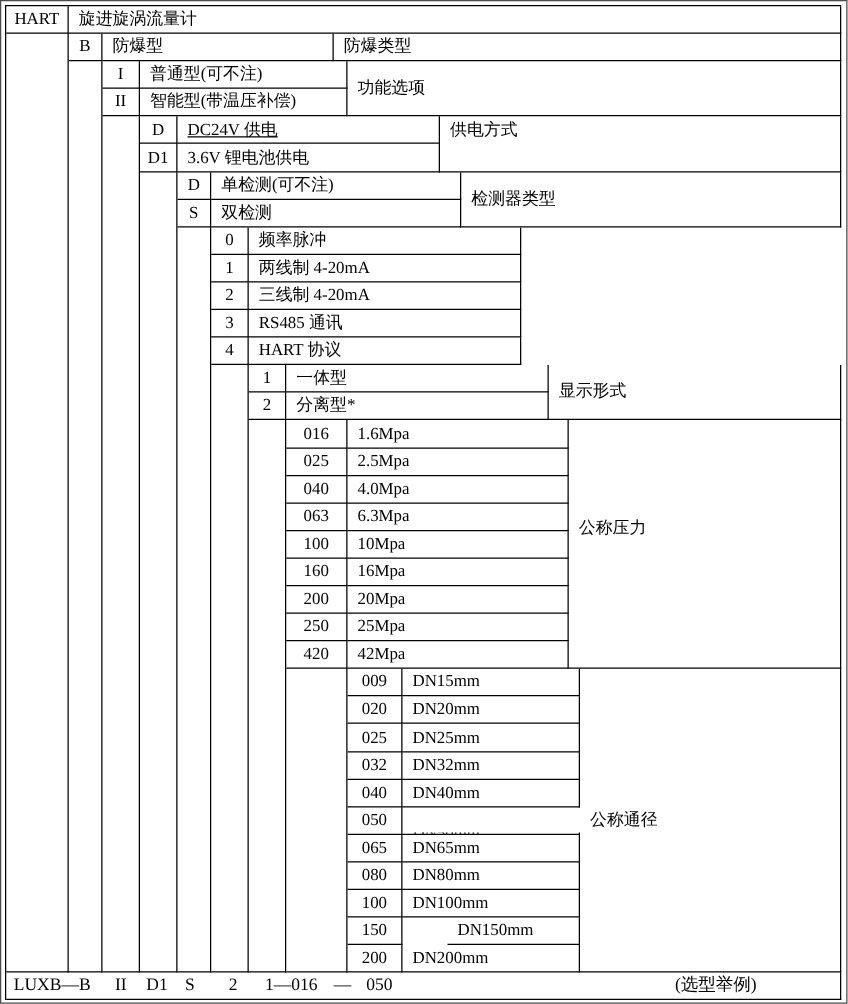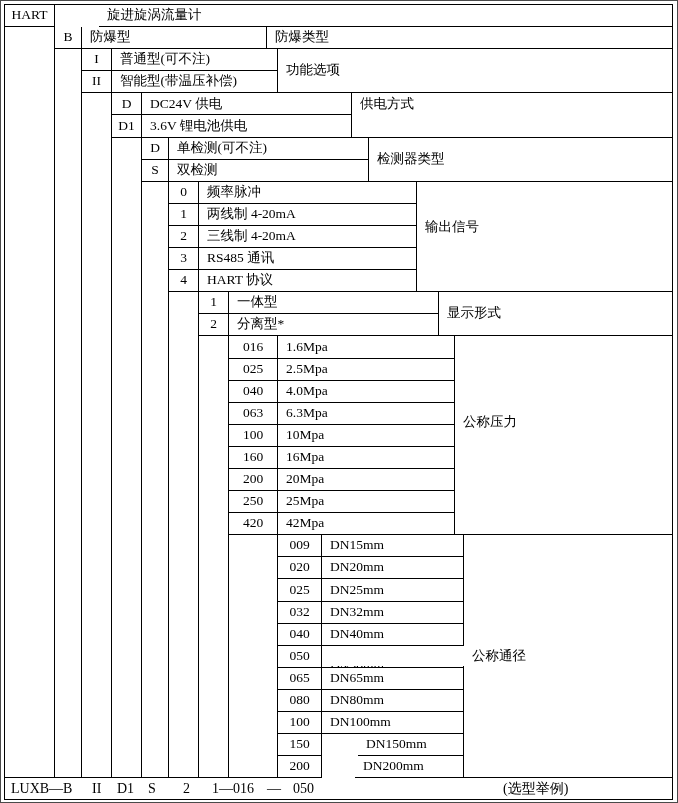"旋进旋涡流量计" div.cell { margin-left: 44px -> none }
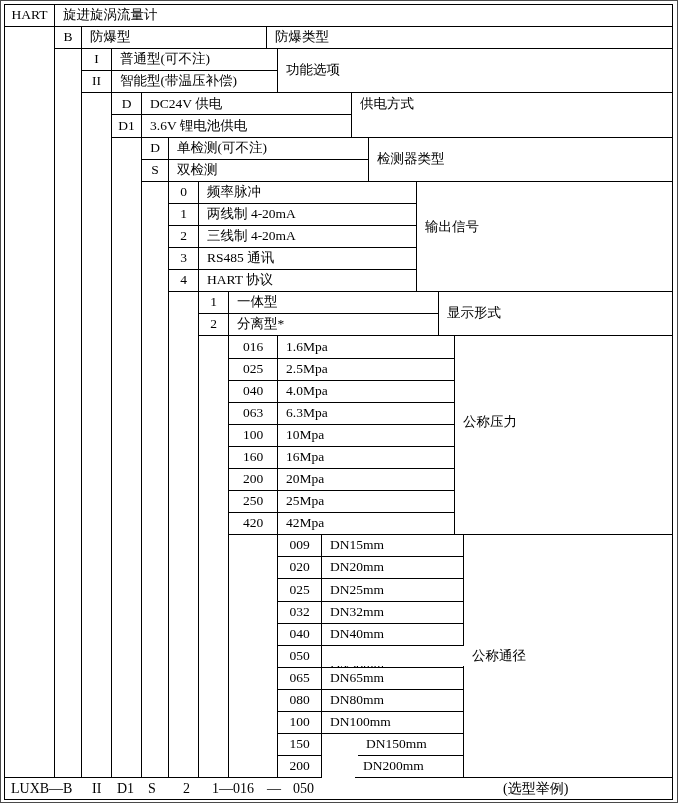"DC24V 供电" div.cell { text-decoration: none -> underline }
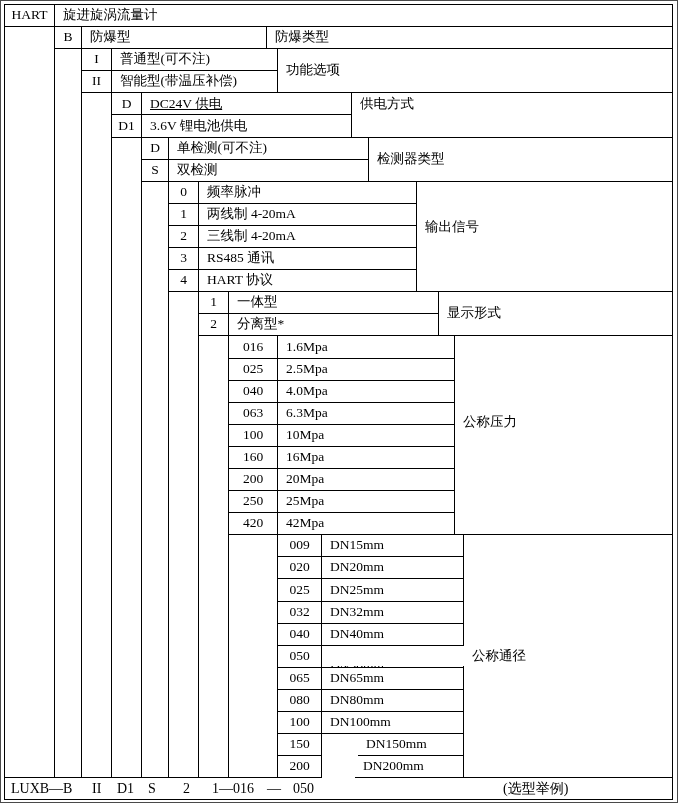"输出信号" div.cell { html: <div>输出信号</div> -> none }
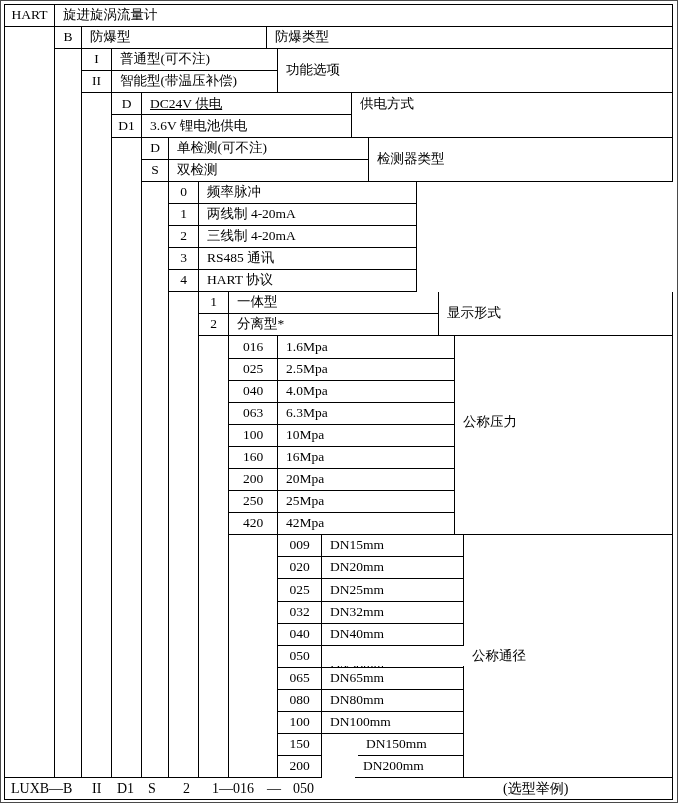"DN200mm" div.cell { margin-left: 33px -> none }
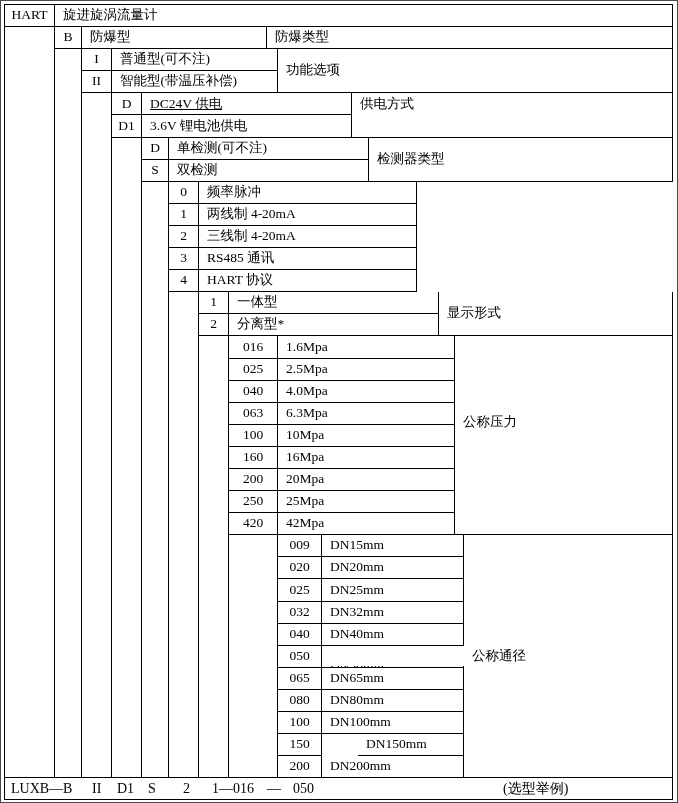"(选型举例)" span.example-item { left: 498px -> 535px }
